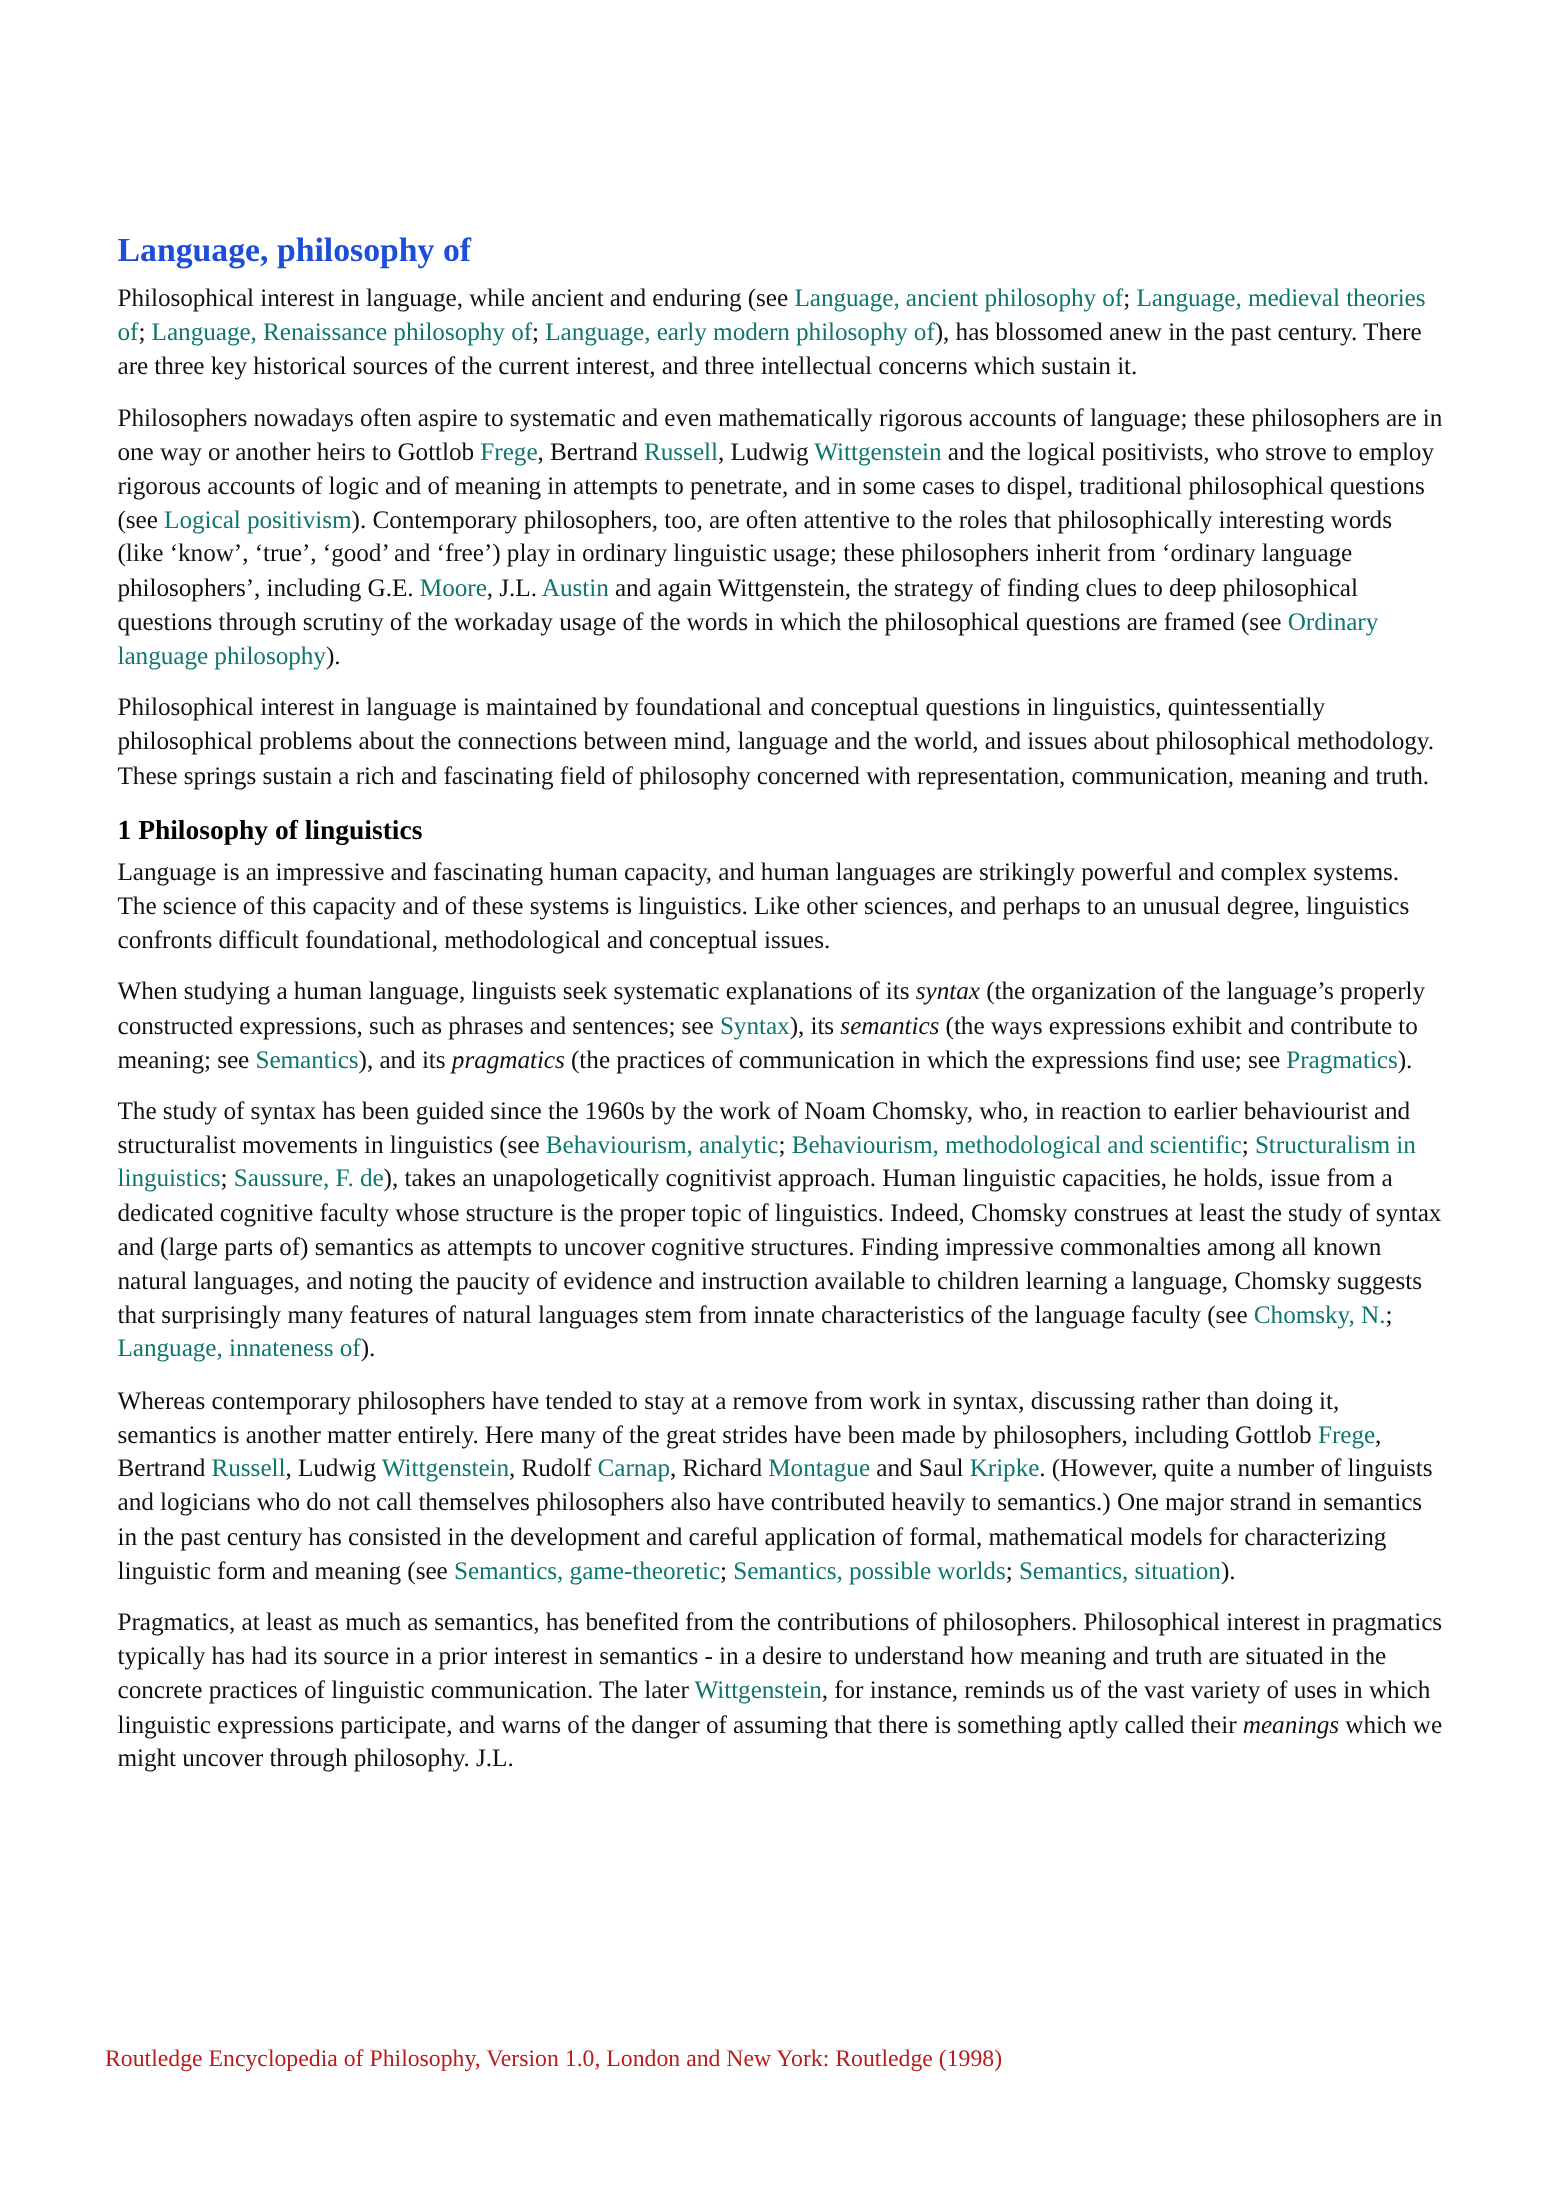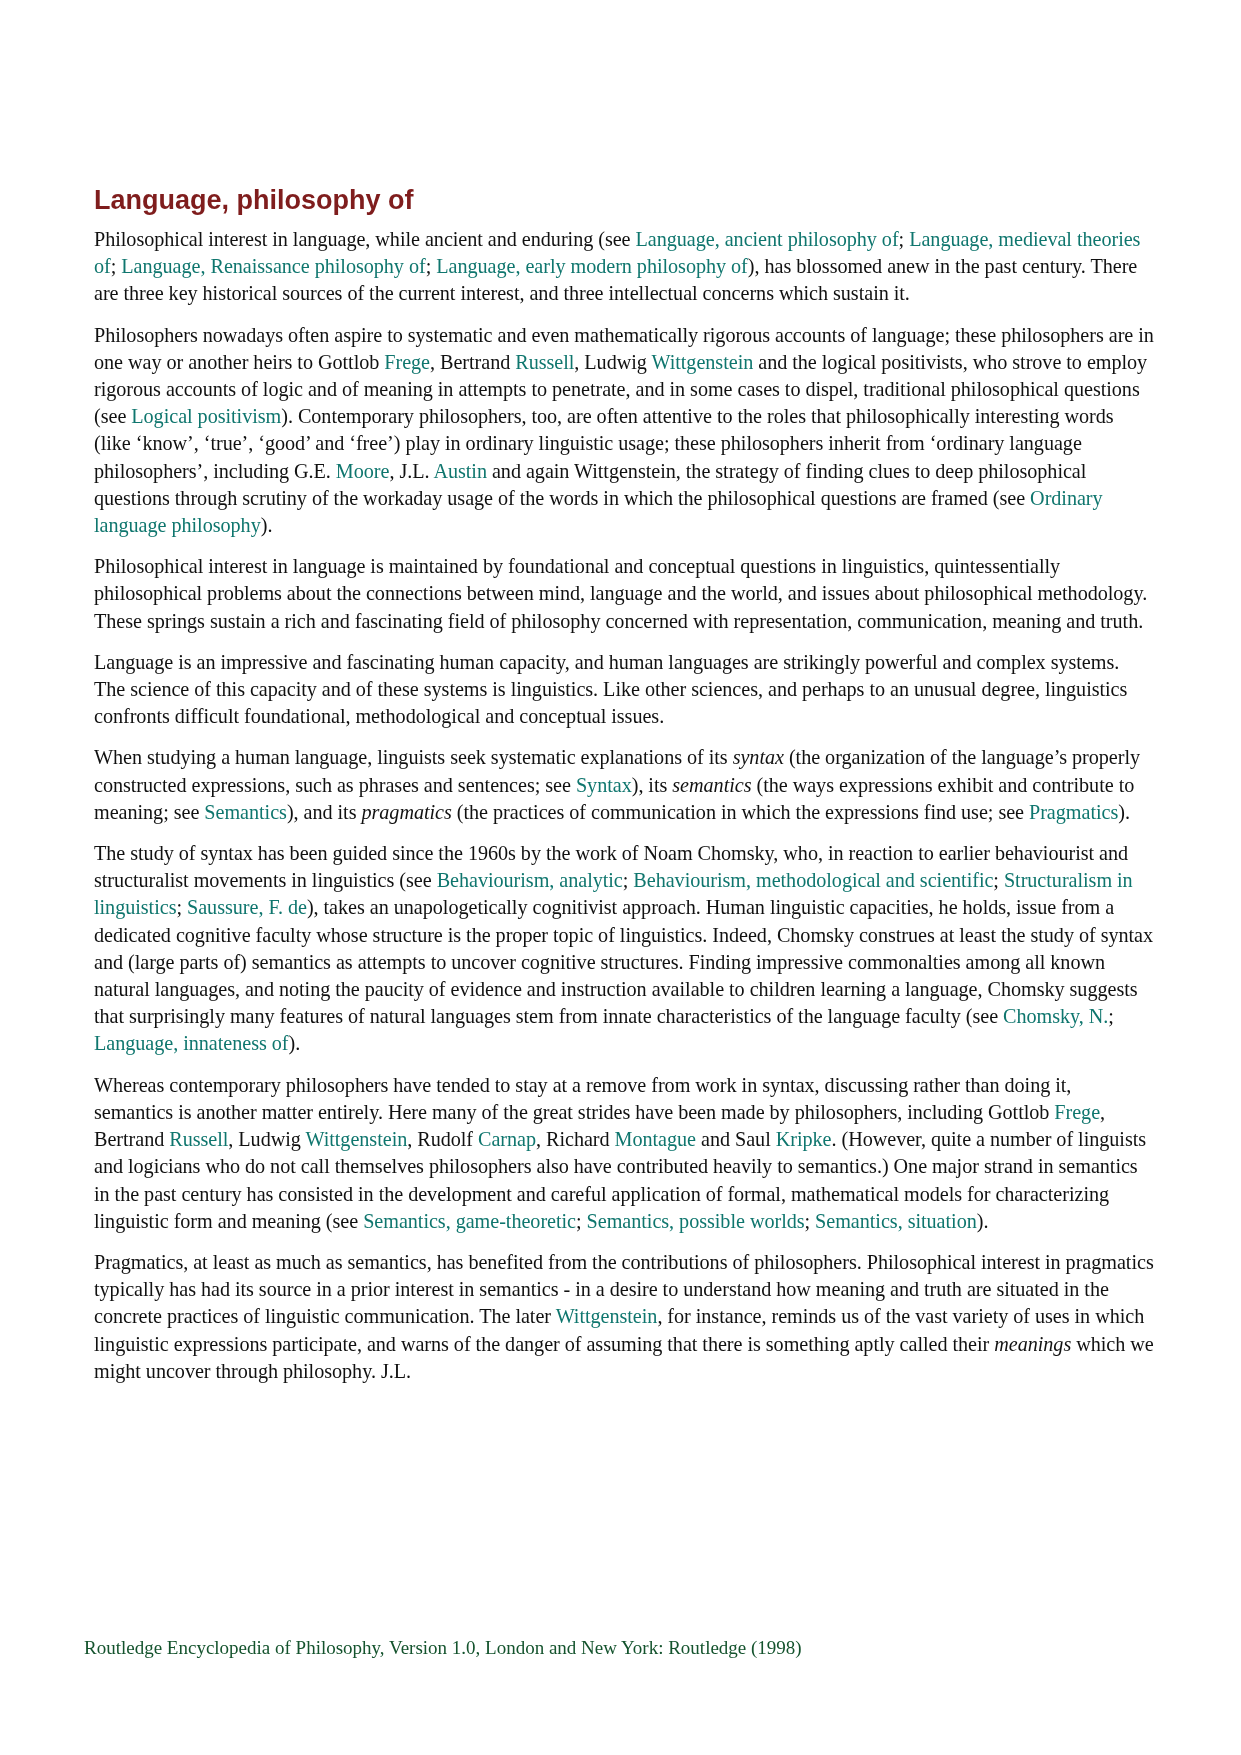"Language, philosophy of" h1 { color: #7f1d1d -> #1d4ed8; font-family: Liberation Sans, sans-serif -> Liberation Serif, serif }
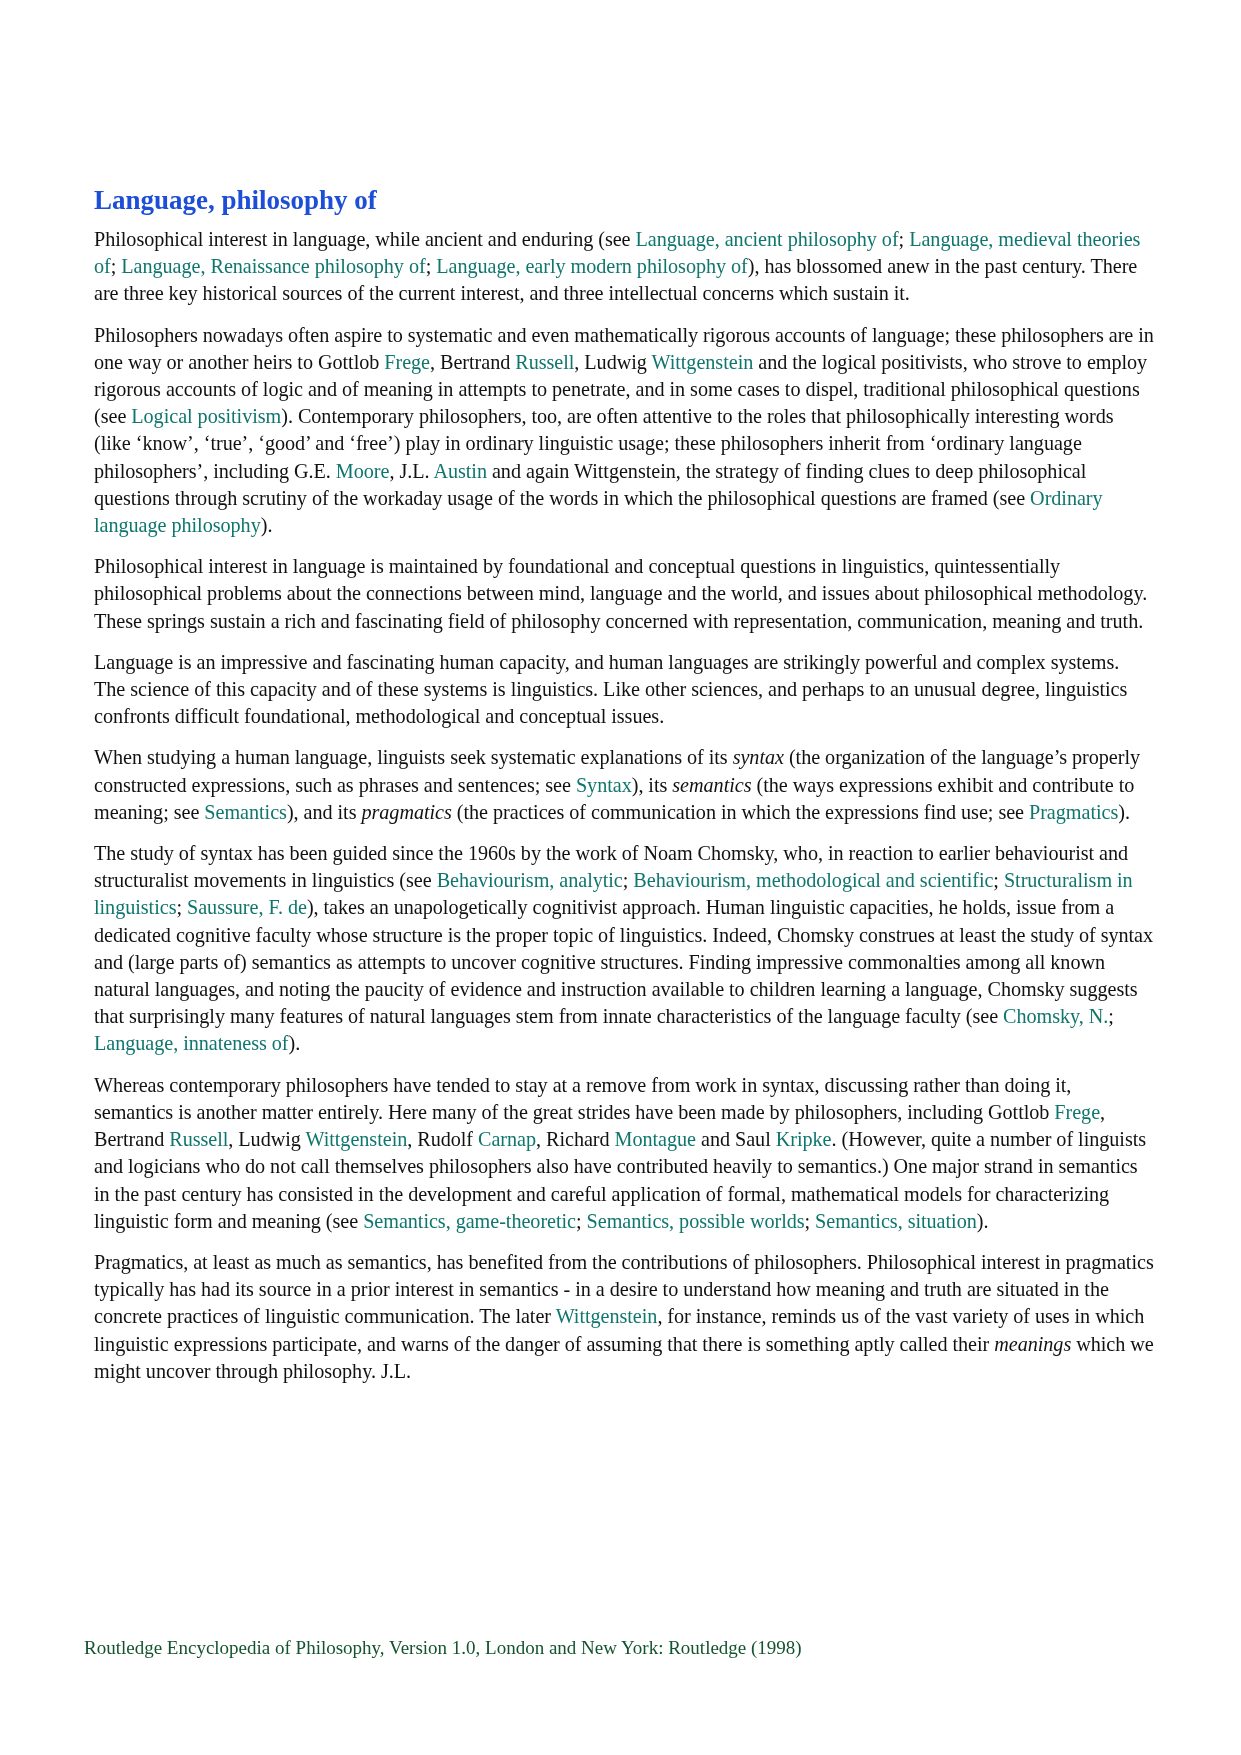"1 Philosophy of linguistics" h2 { html: none -> <h2>1 Philosophy of linguistics</h2> }
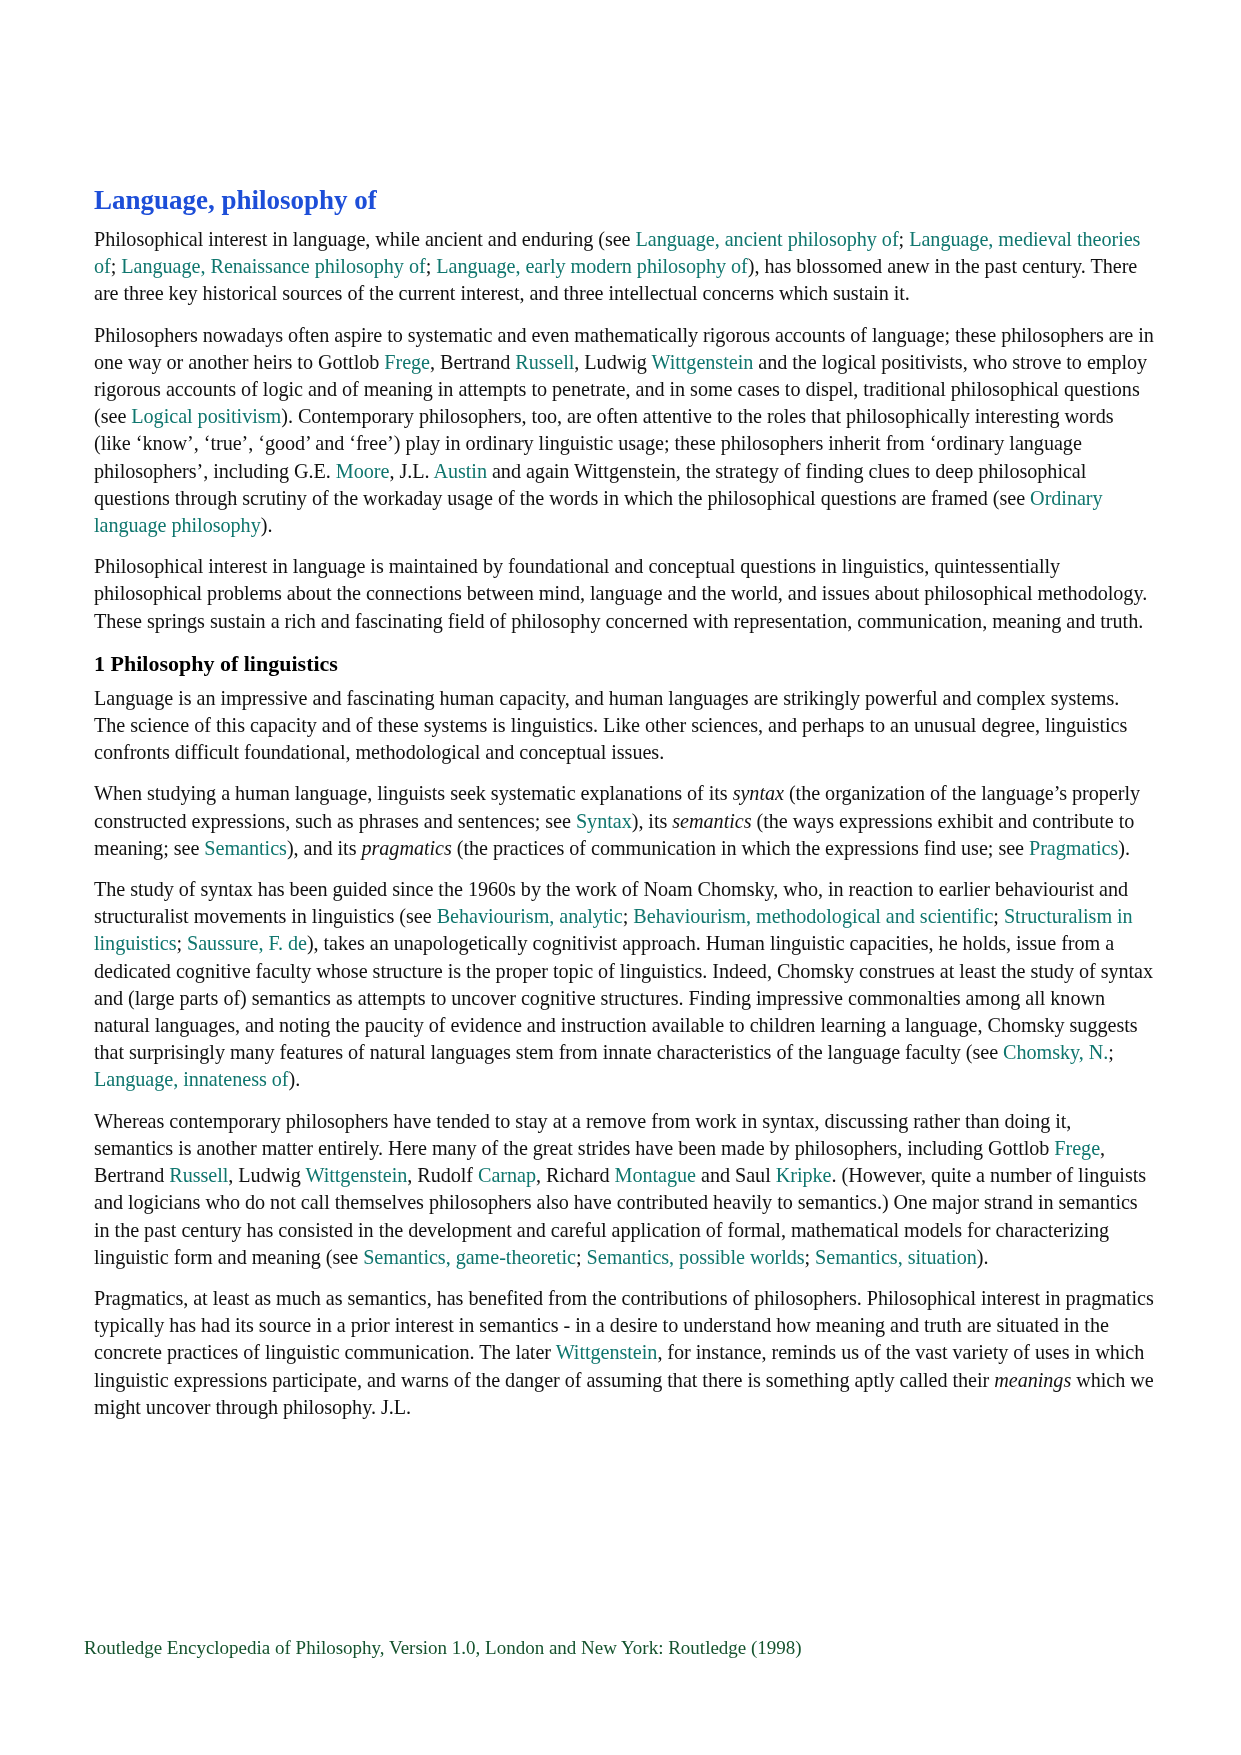"Routledge Encyclopedia of Philosophy," .footer { color: #14532d -> #b91c1c }
